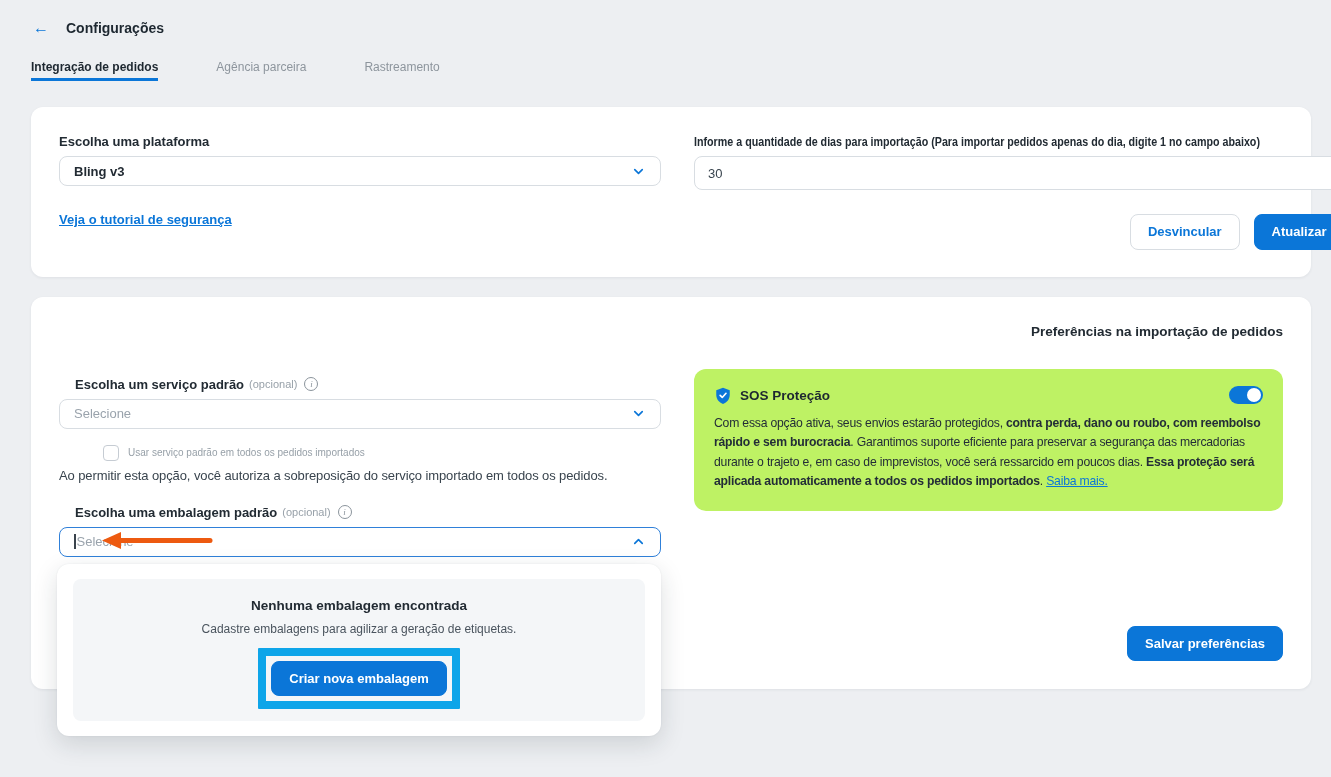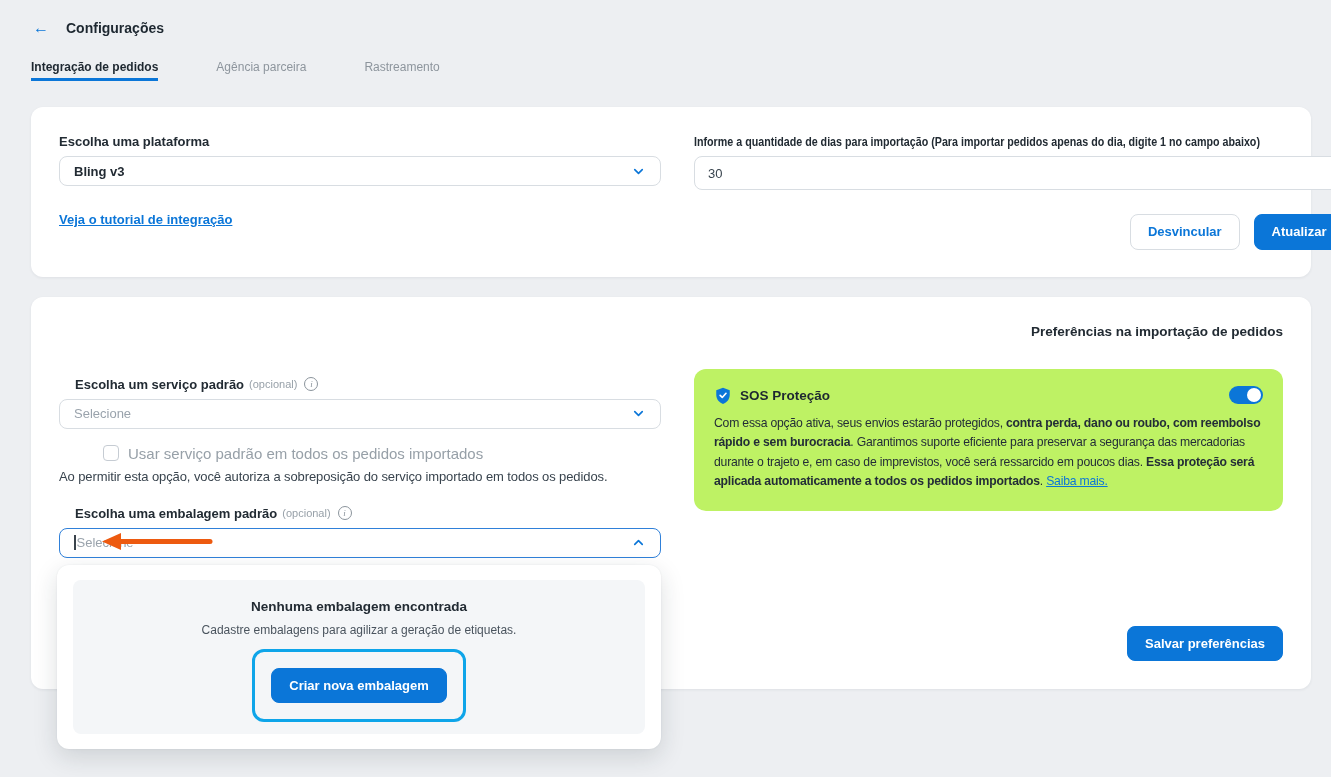"Veja o tutorial de integração" a.link { text: integração -> segurança }
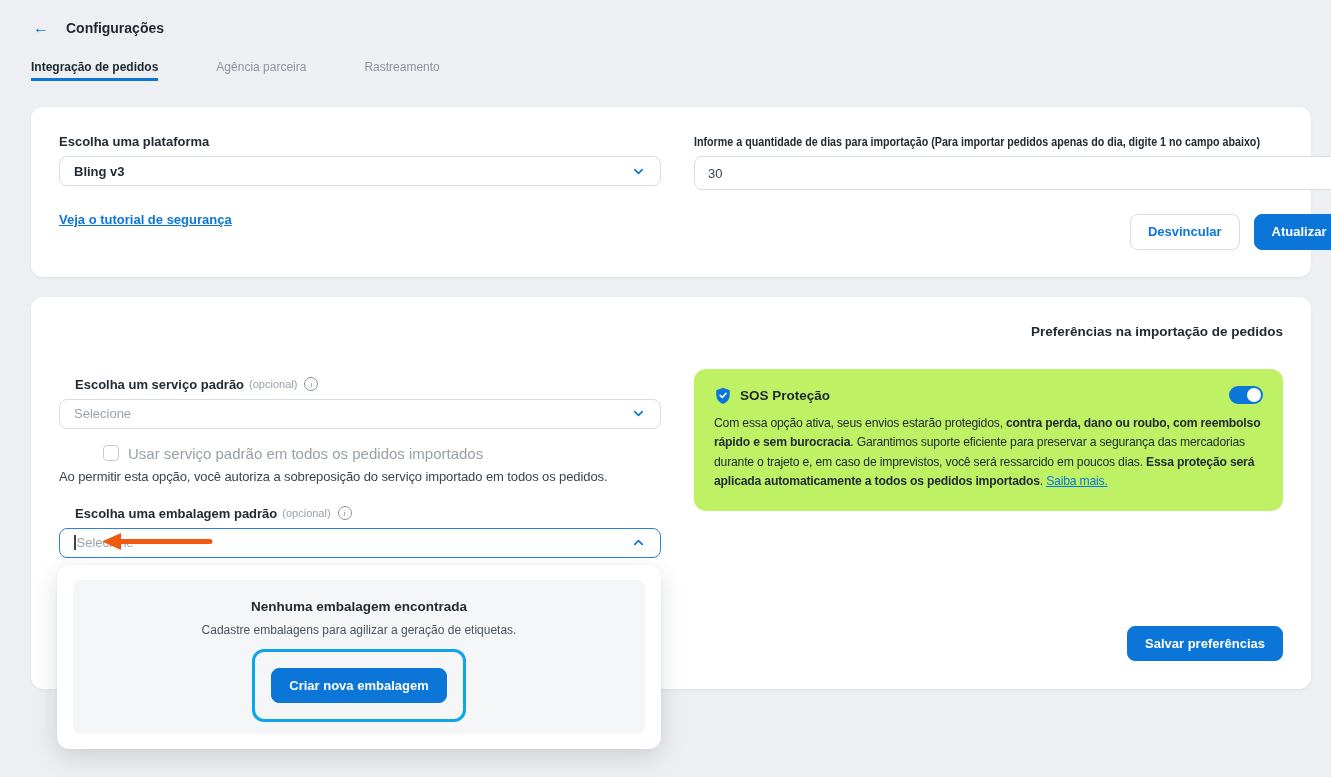"Usar serviço padrão em todos" .checkbox-row { font-size: 15px -> 10px }
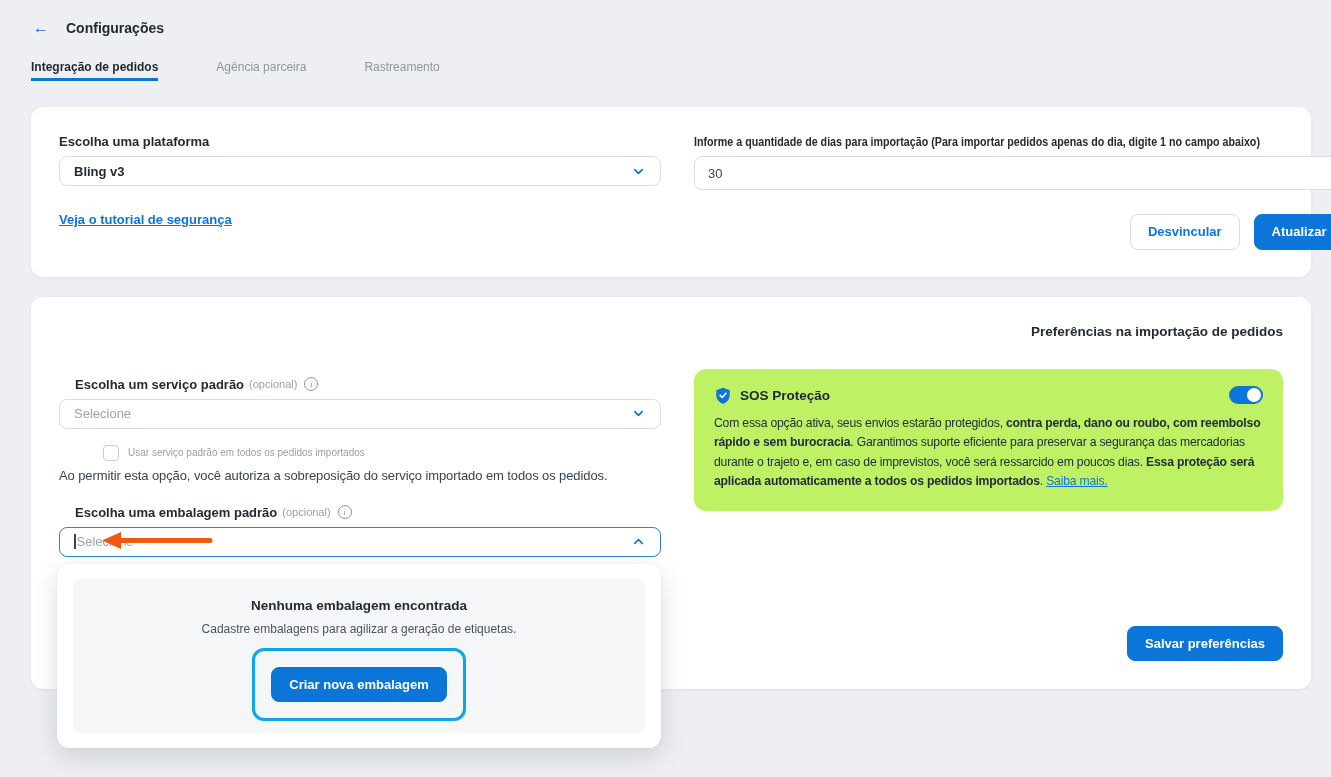"Criar nova embalagem" .annotation-outline { border: 3px solid #0ea5e9 -> 8px solid #0ea5e9; border-radius: 12px -> 1px; padding: 16px -> 5px }
